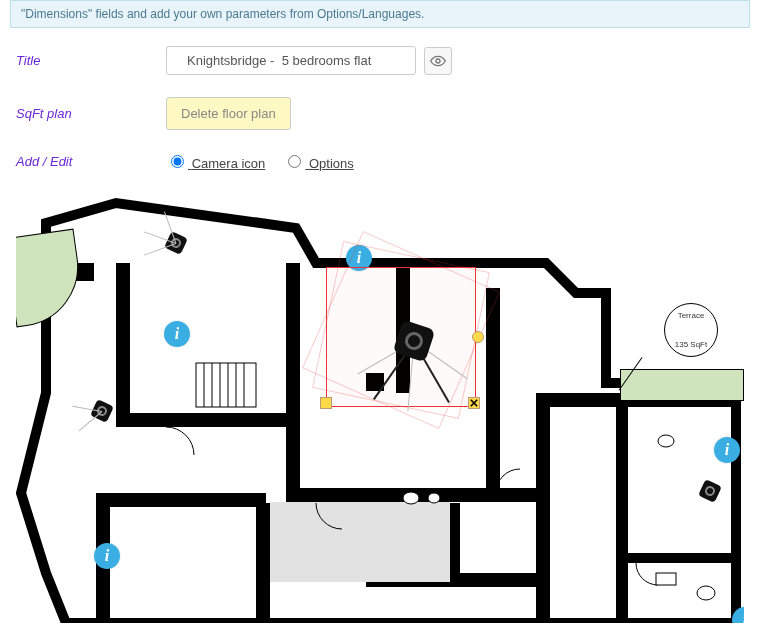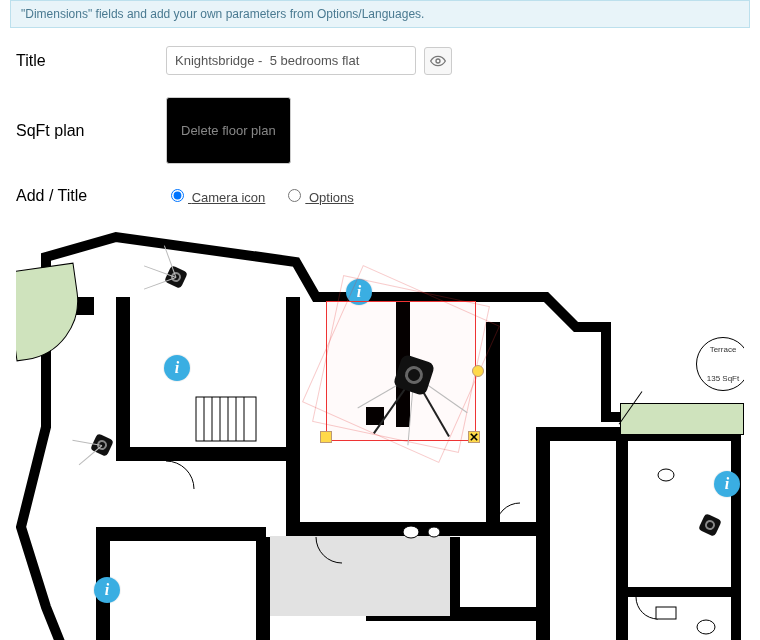"Title" .form-label { color: #000000 -> #6d28d9; font-size: 16px -> 13px; font-style: none -> italic }
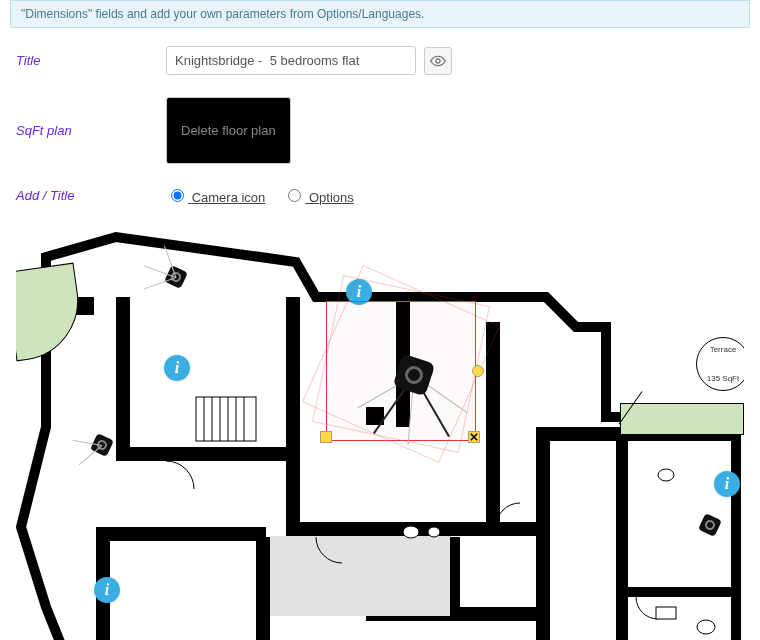"Knightsbridge - 5 bedrooms flat" .text-input { padding: 6px 8px -> 6px 20px }
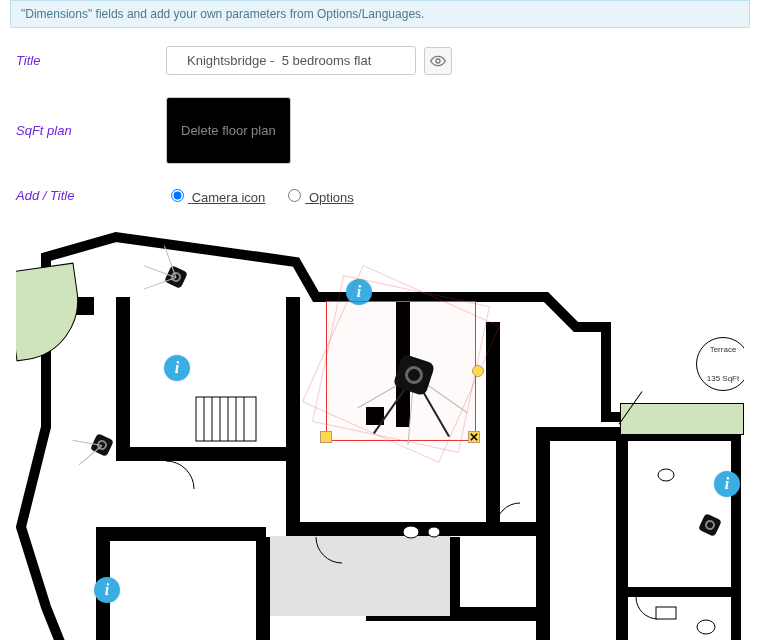"Delete floor plan" .btn { background: #000000 -> #fef9c3; padding: 25px 14px -> 8px 14px }
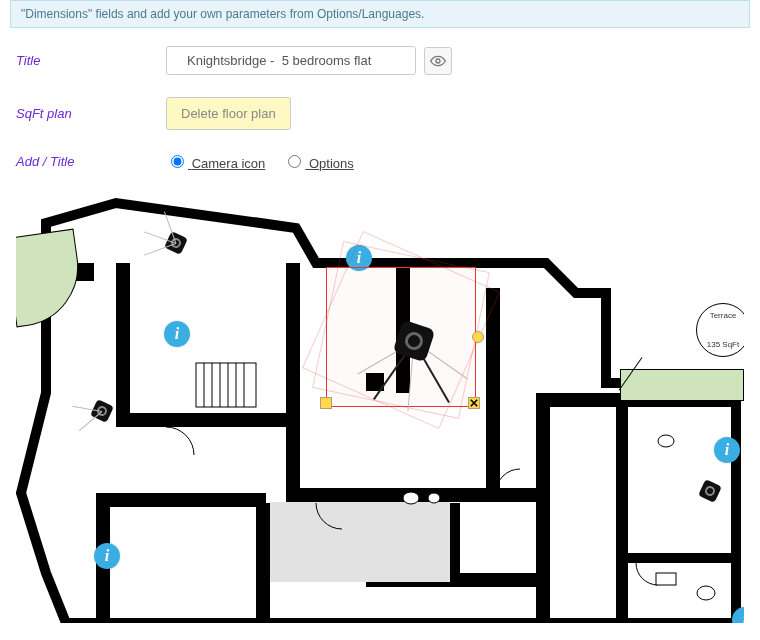"Add / Title" div.form-label { text: Title -> Edit }
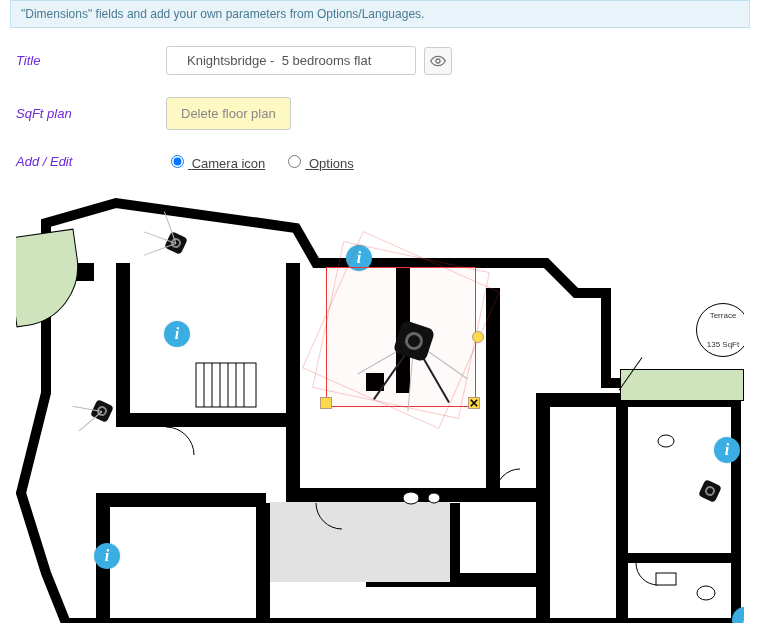"Terrace" div.terrace-circle { left: 680px -> 648px }
